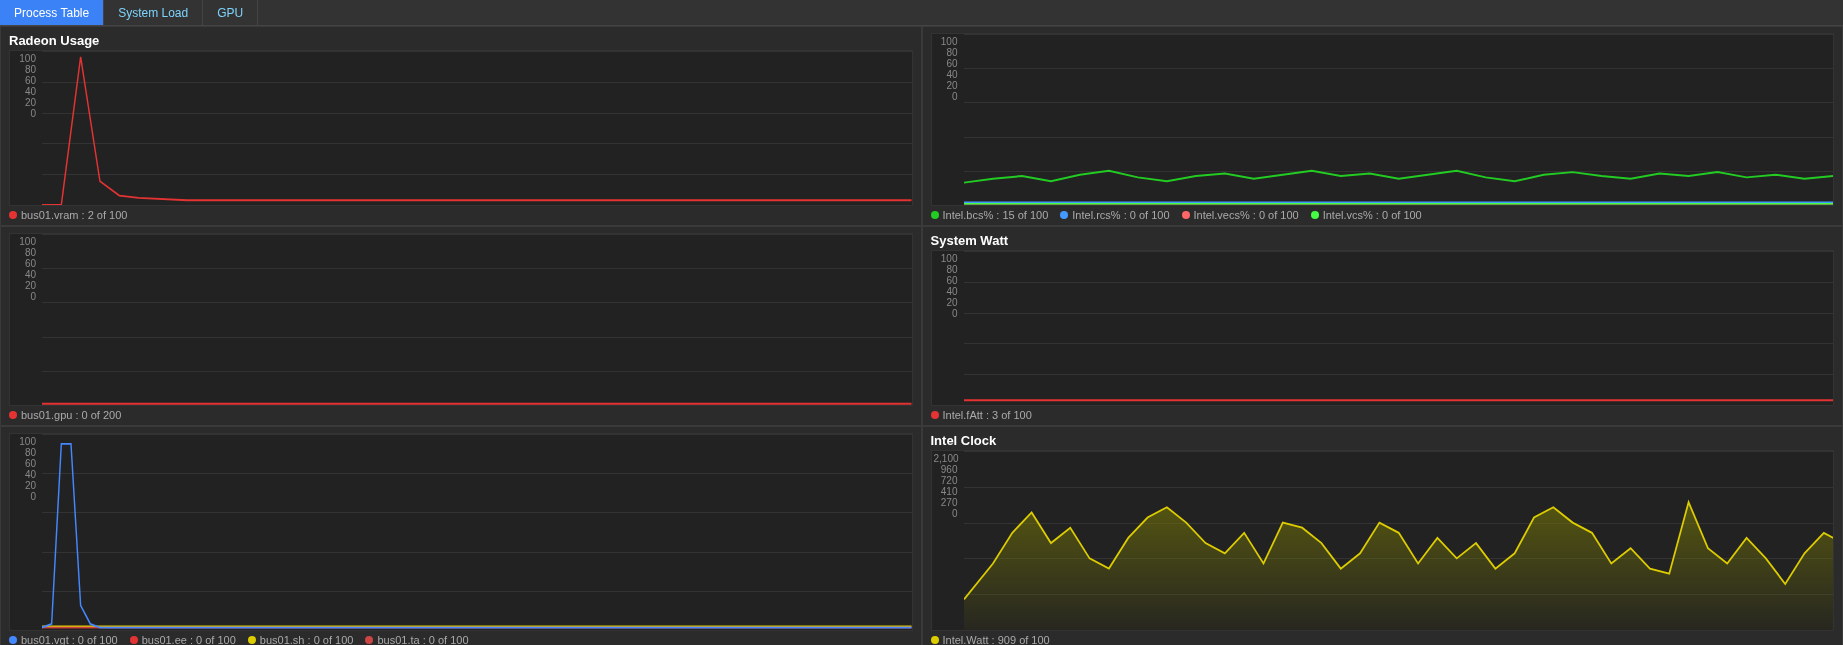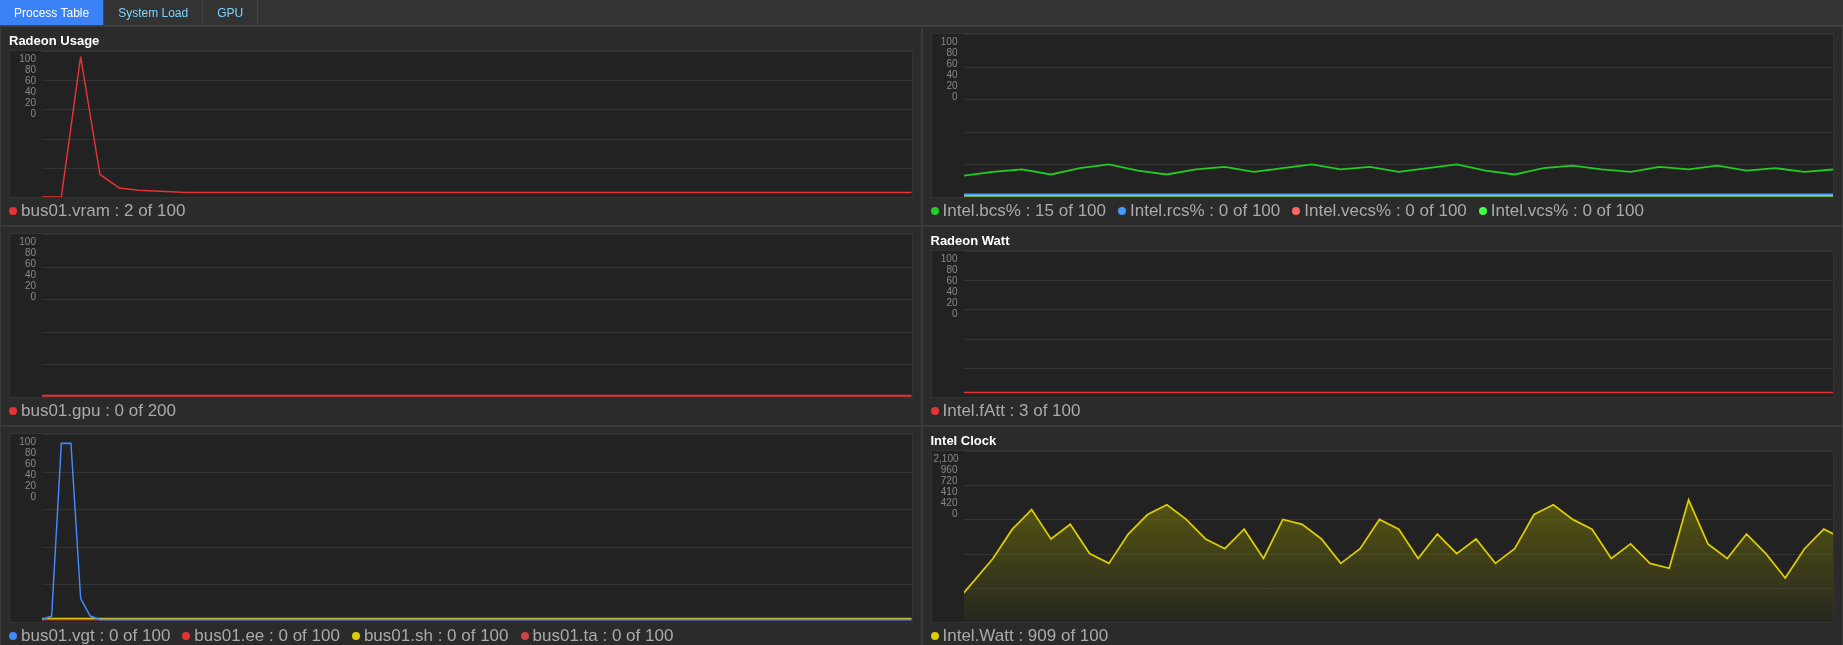"bus01.vram : 2 of 100" .chart-legend { font-size: 17px -> 11px }
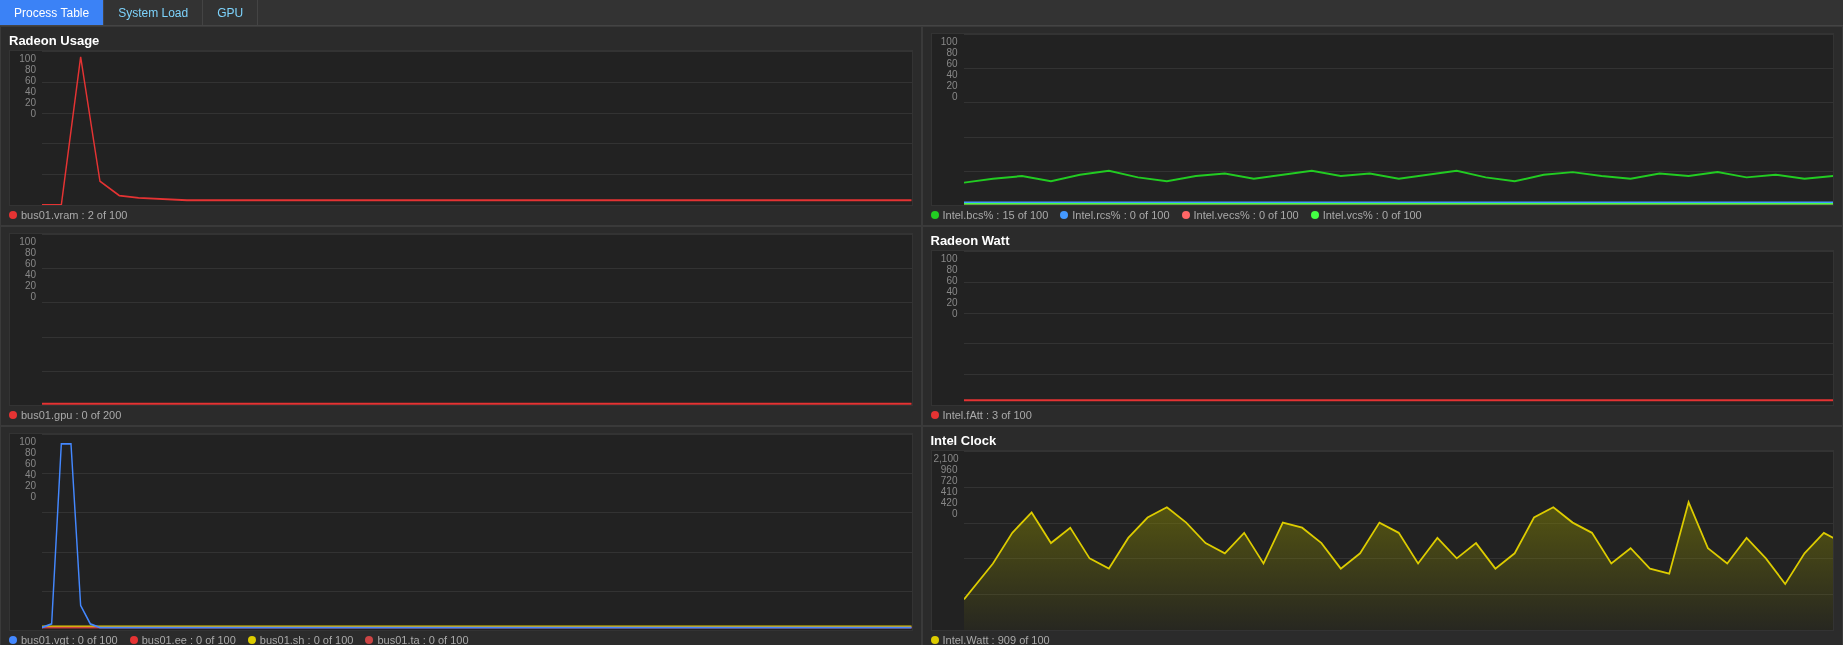"Radeon Watt" div.chart-title { text: Radeon -> System }
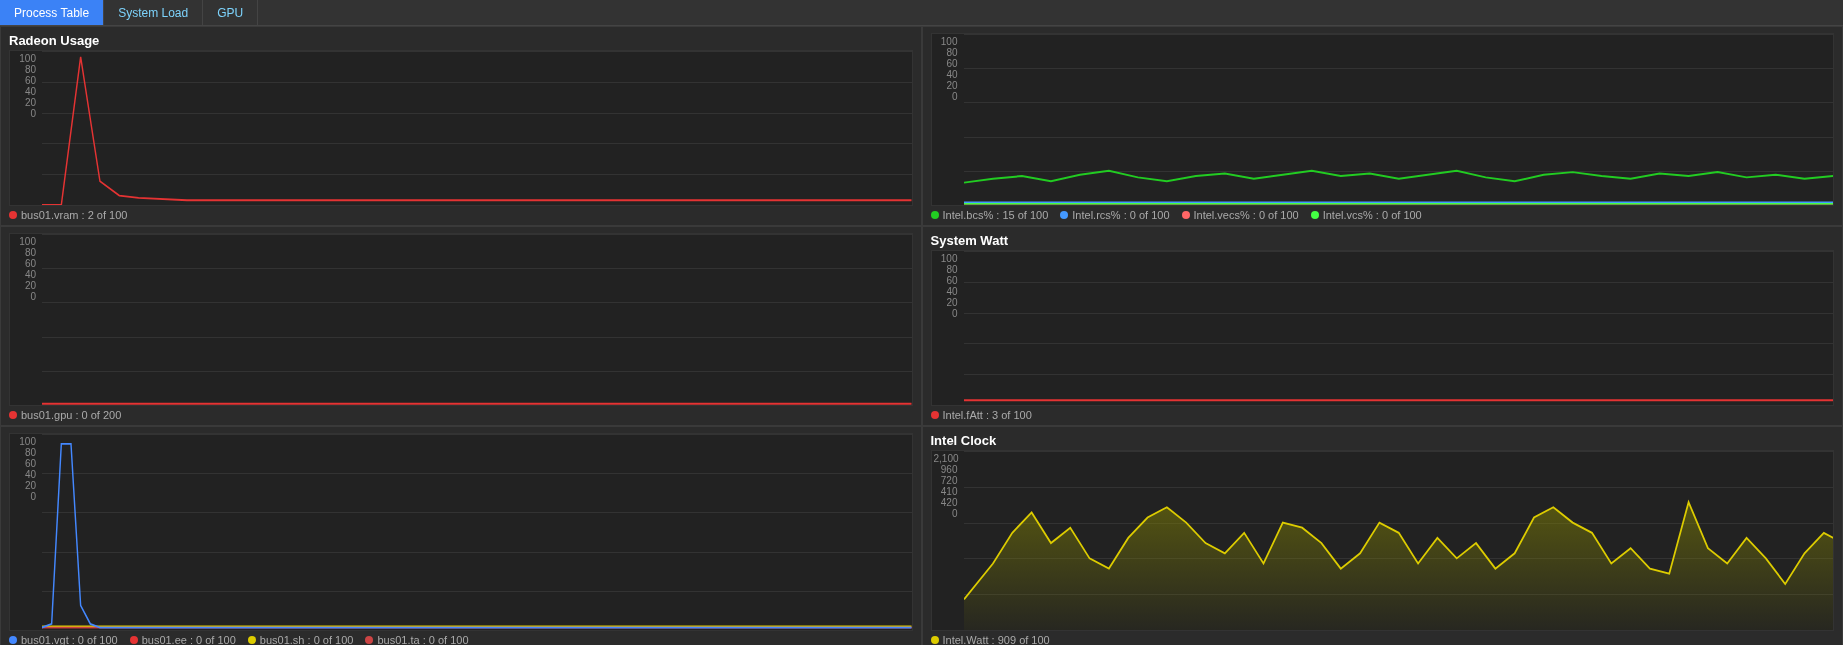"420" span.y-label { text: 420 -> 270 }
